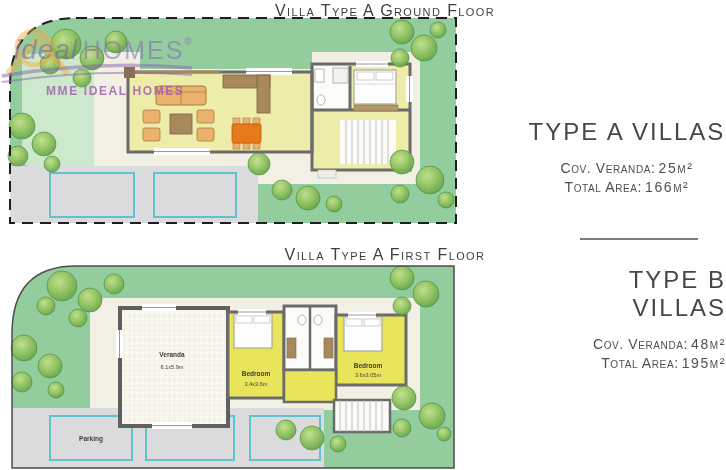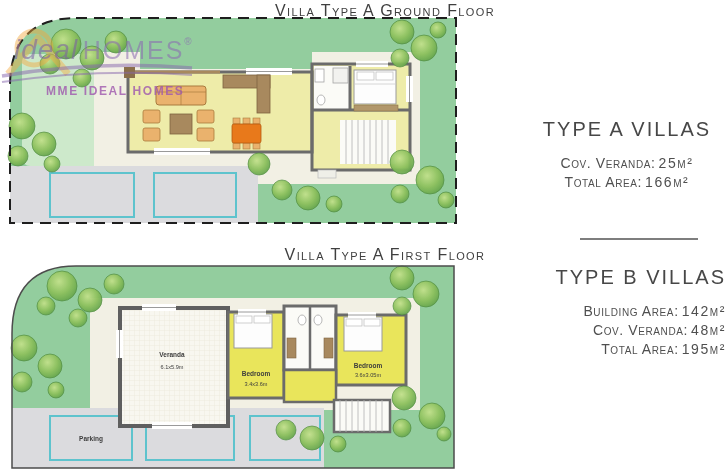"TYPE A VILLAS" .panel-title { font-size: 20px -> 24px }
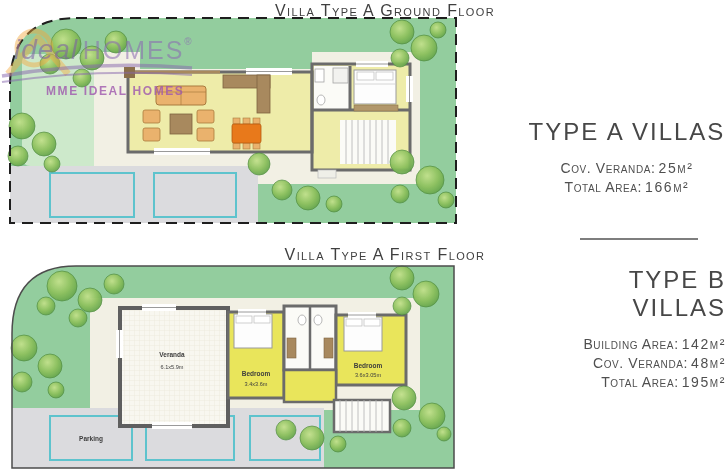"Building Area: 142m²" div.panel-row { html: <div><span>Building Area:</span><span>142m²</span></div> -> none }
